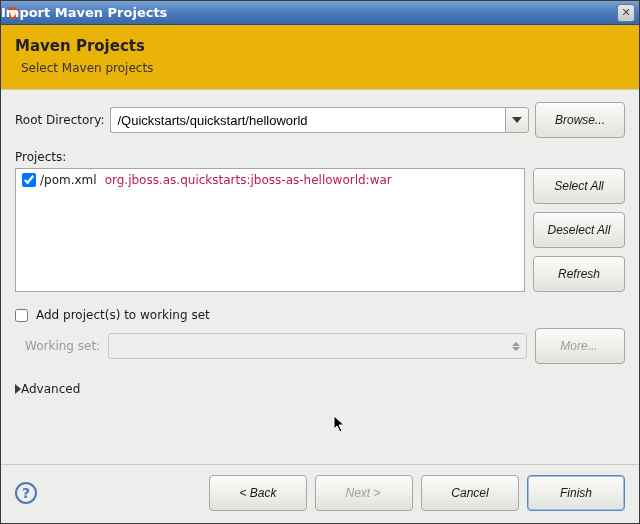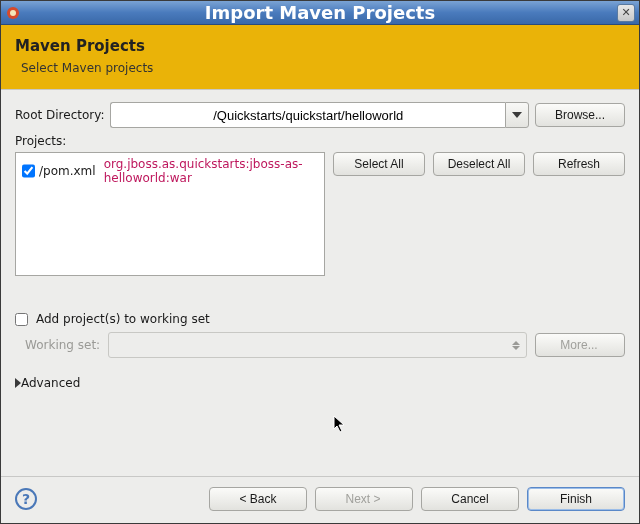"Import Maven Projects" .titlebar-title { font-size: 18px -> 13px; text-align: center -> none }
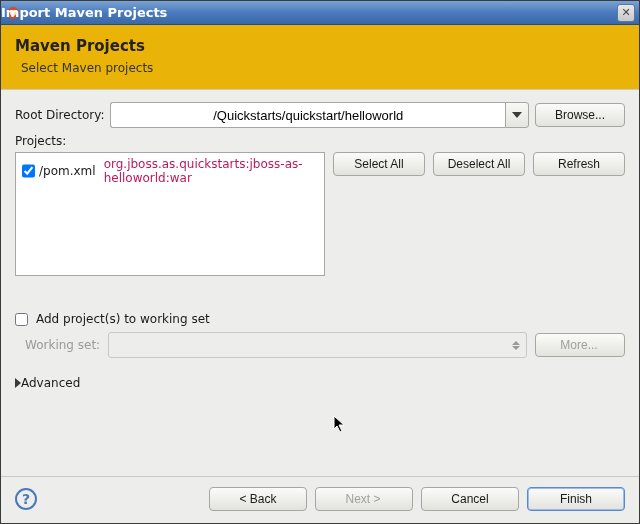"Root Directory:" .row { margin-bottom: 2px -> 8px }
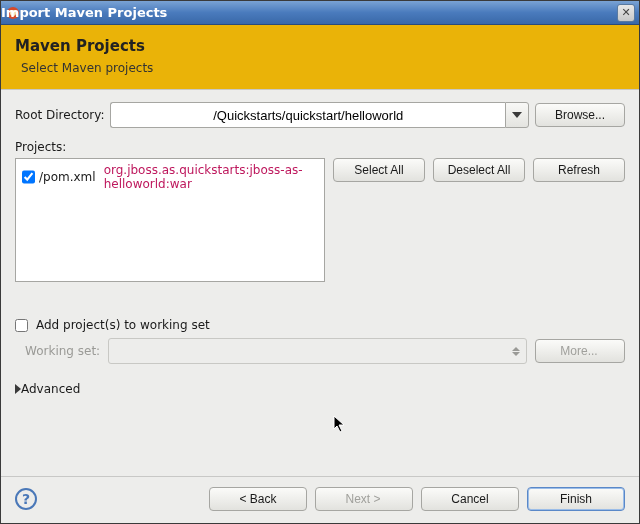"/Quickstarts/quickstart/helloworld" .combo input { text-align: center -> none }
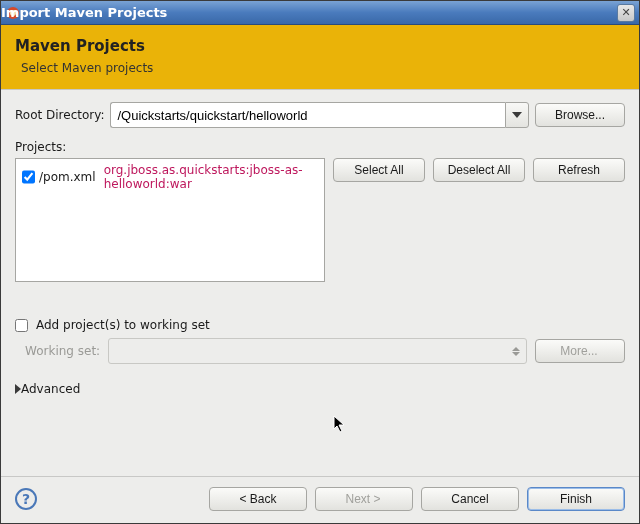"Browse..." .btn { font-style: none -> italic; height: 24px -> 36px }
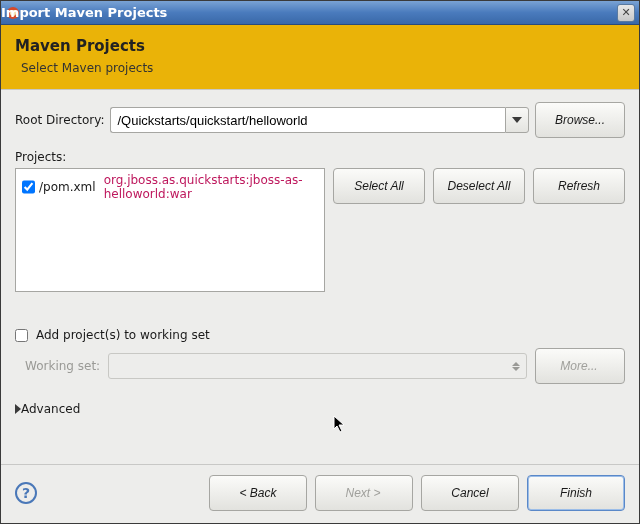"Select All" .side-btns { flex-direction: none -> column }
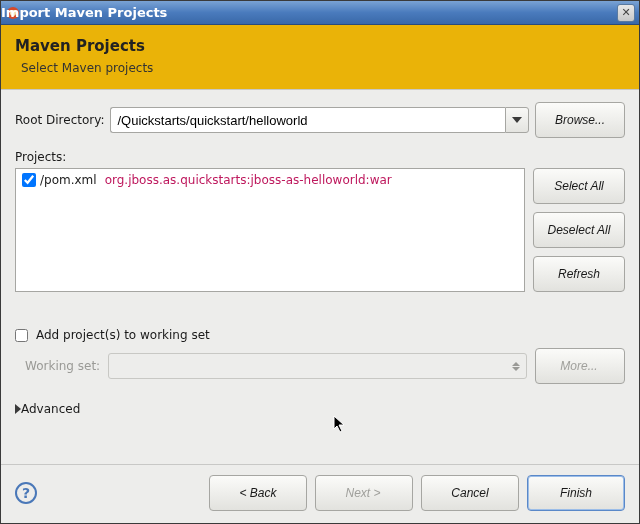"Add project(s) to working set" .ws-row { margin-top: 22px -> 2px }
